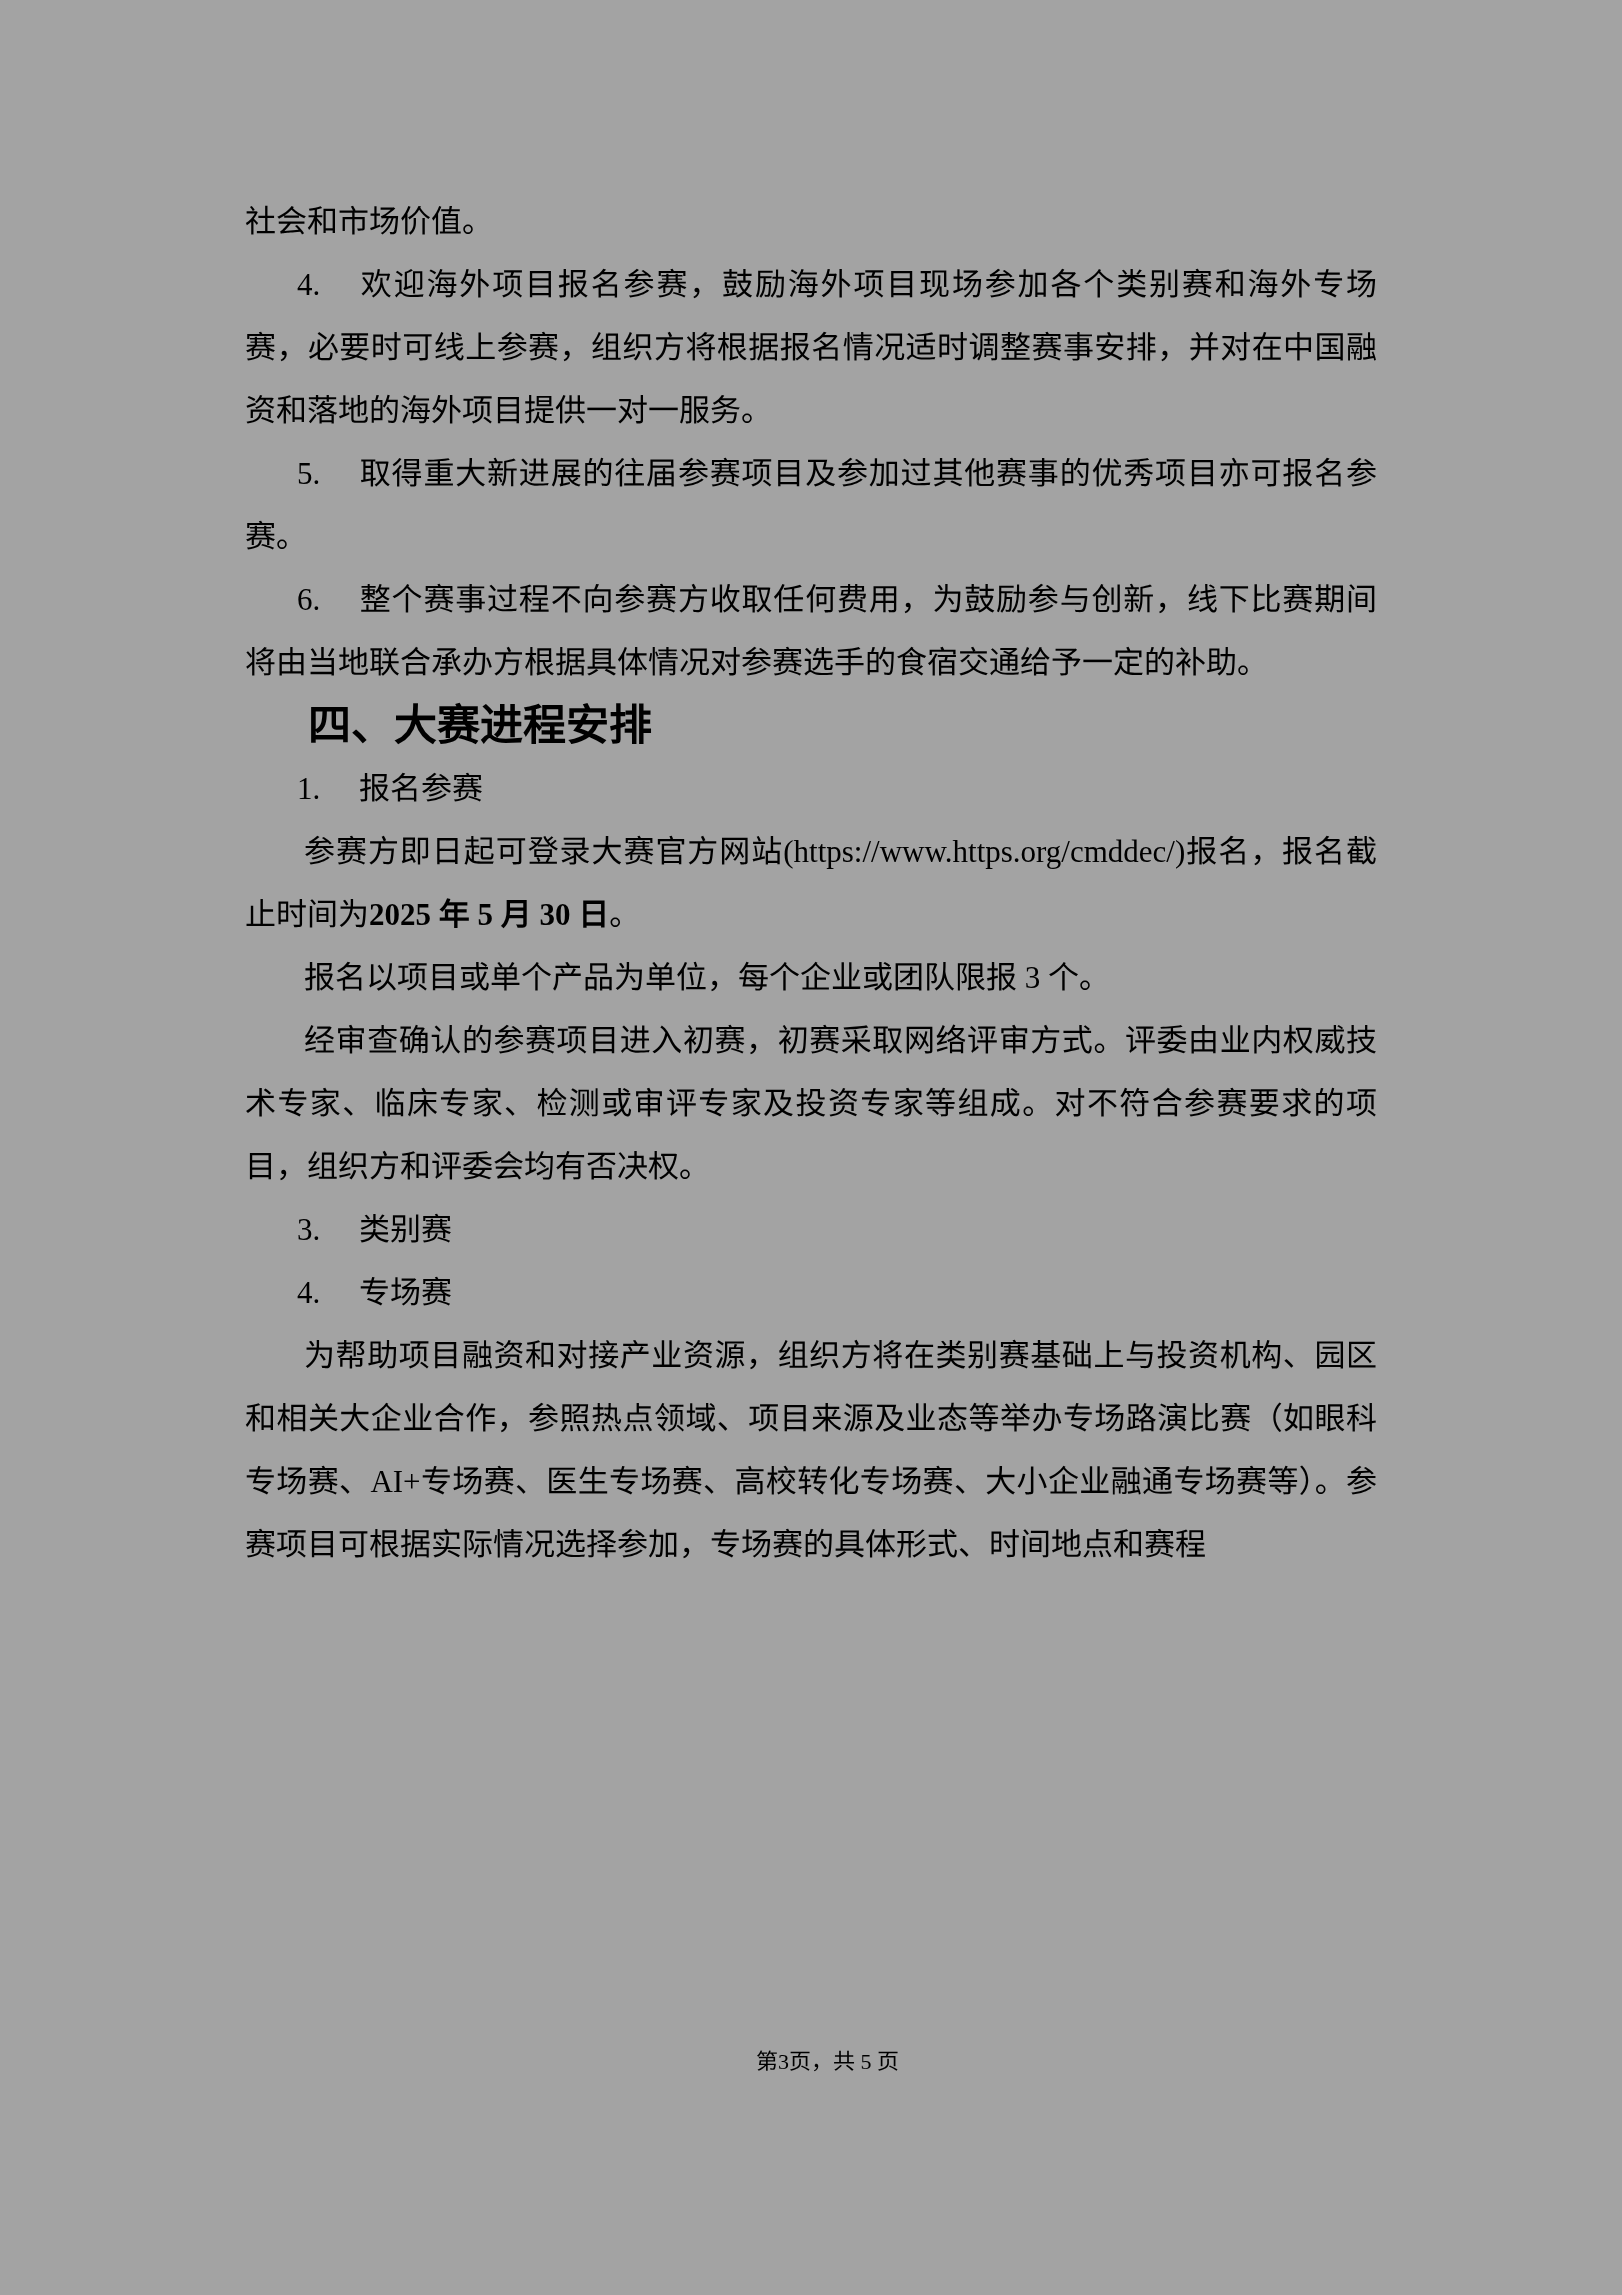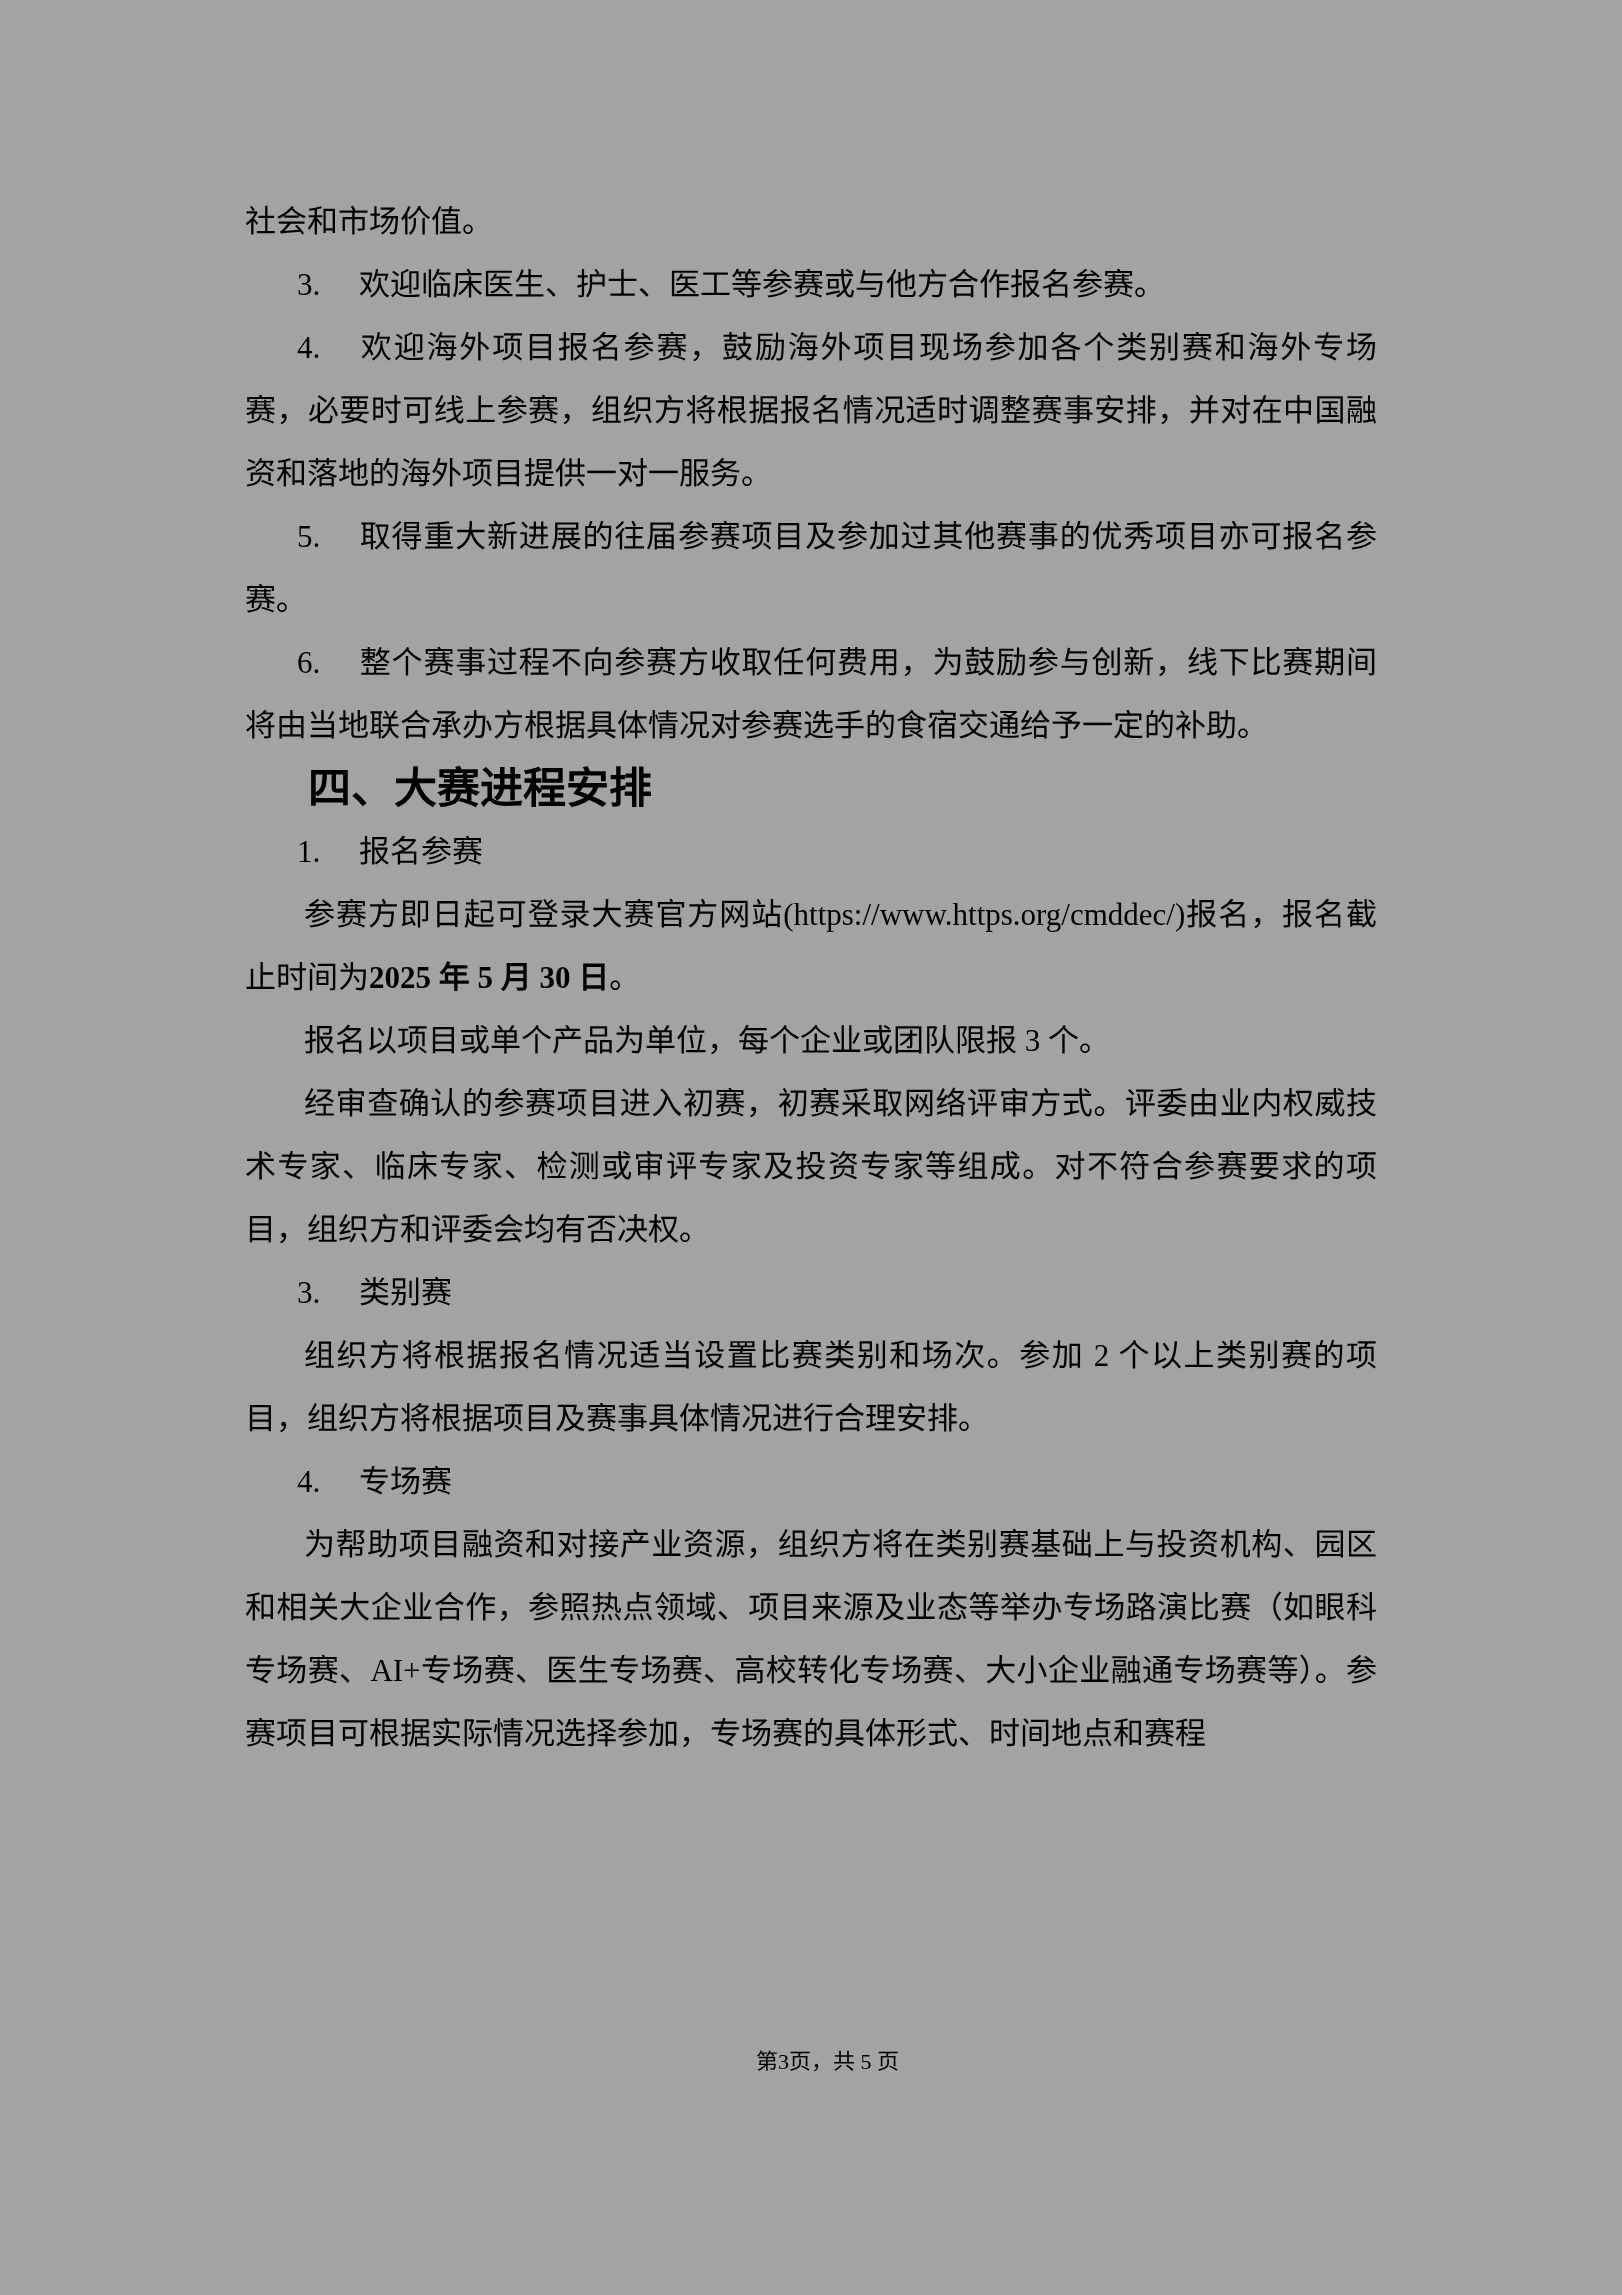"3. 欢迎临床医生、护士、医工等参赛或与他方合作报名参赛。" p.para { html: <p><span>3.</span><span>欢迎临床医生、护士、医工等参赛或与他方合作报名参赛。</span></p> -> none }
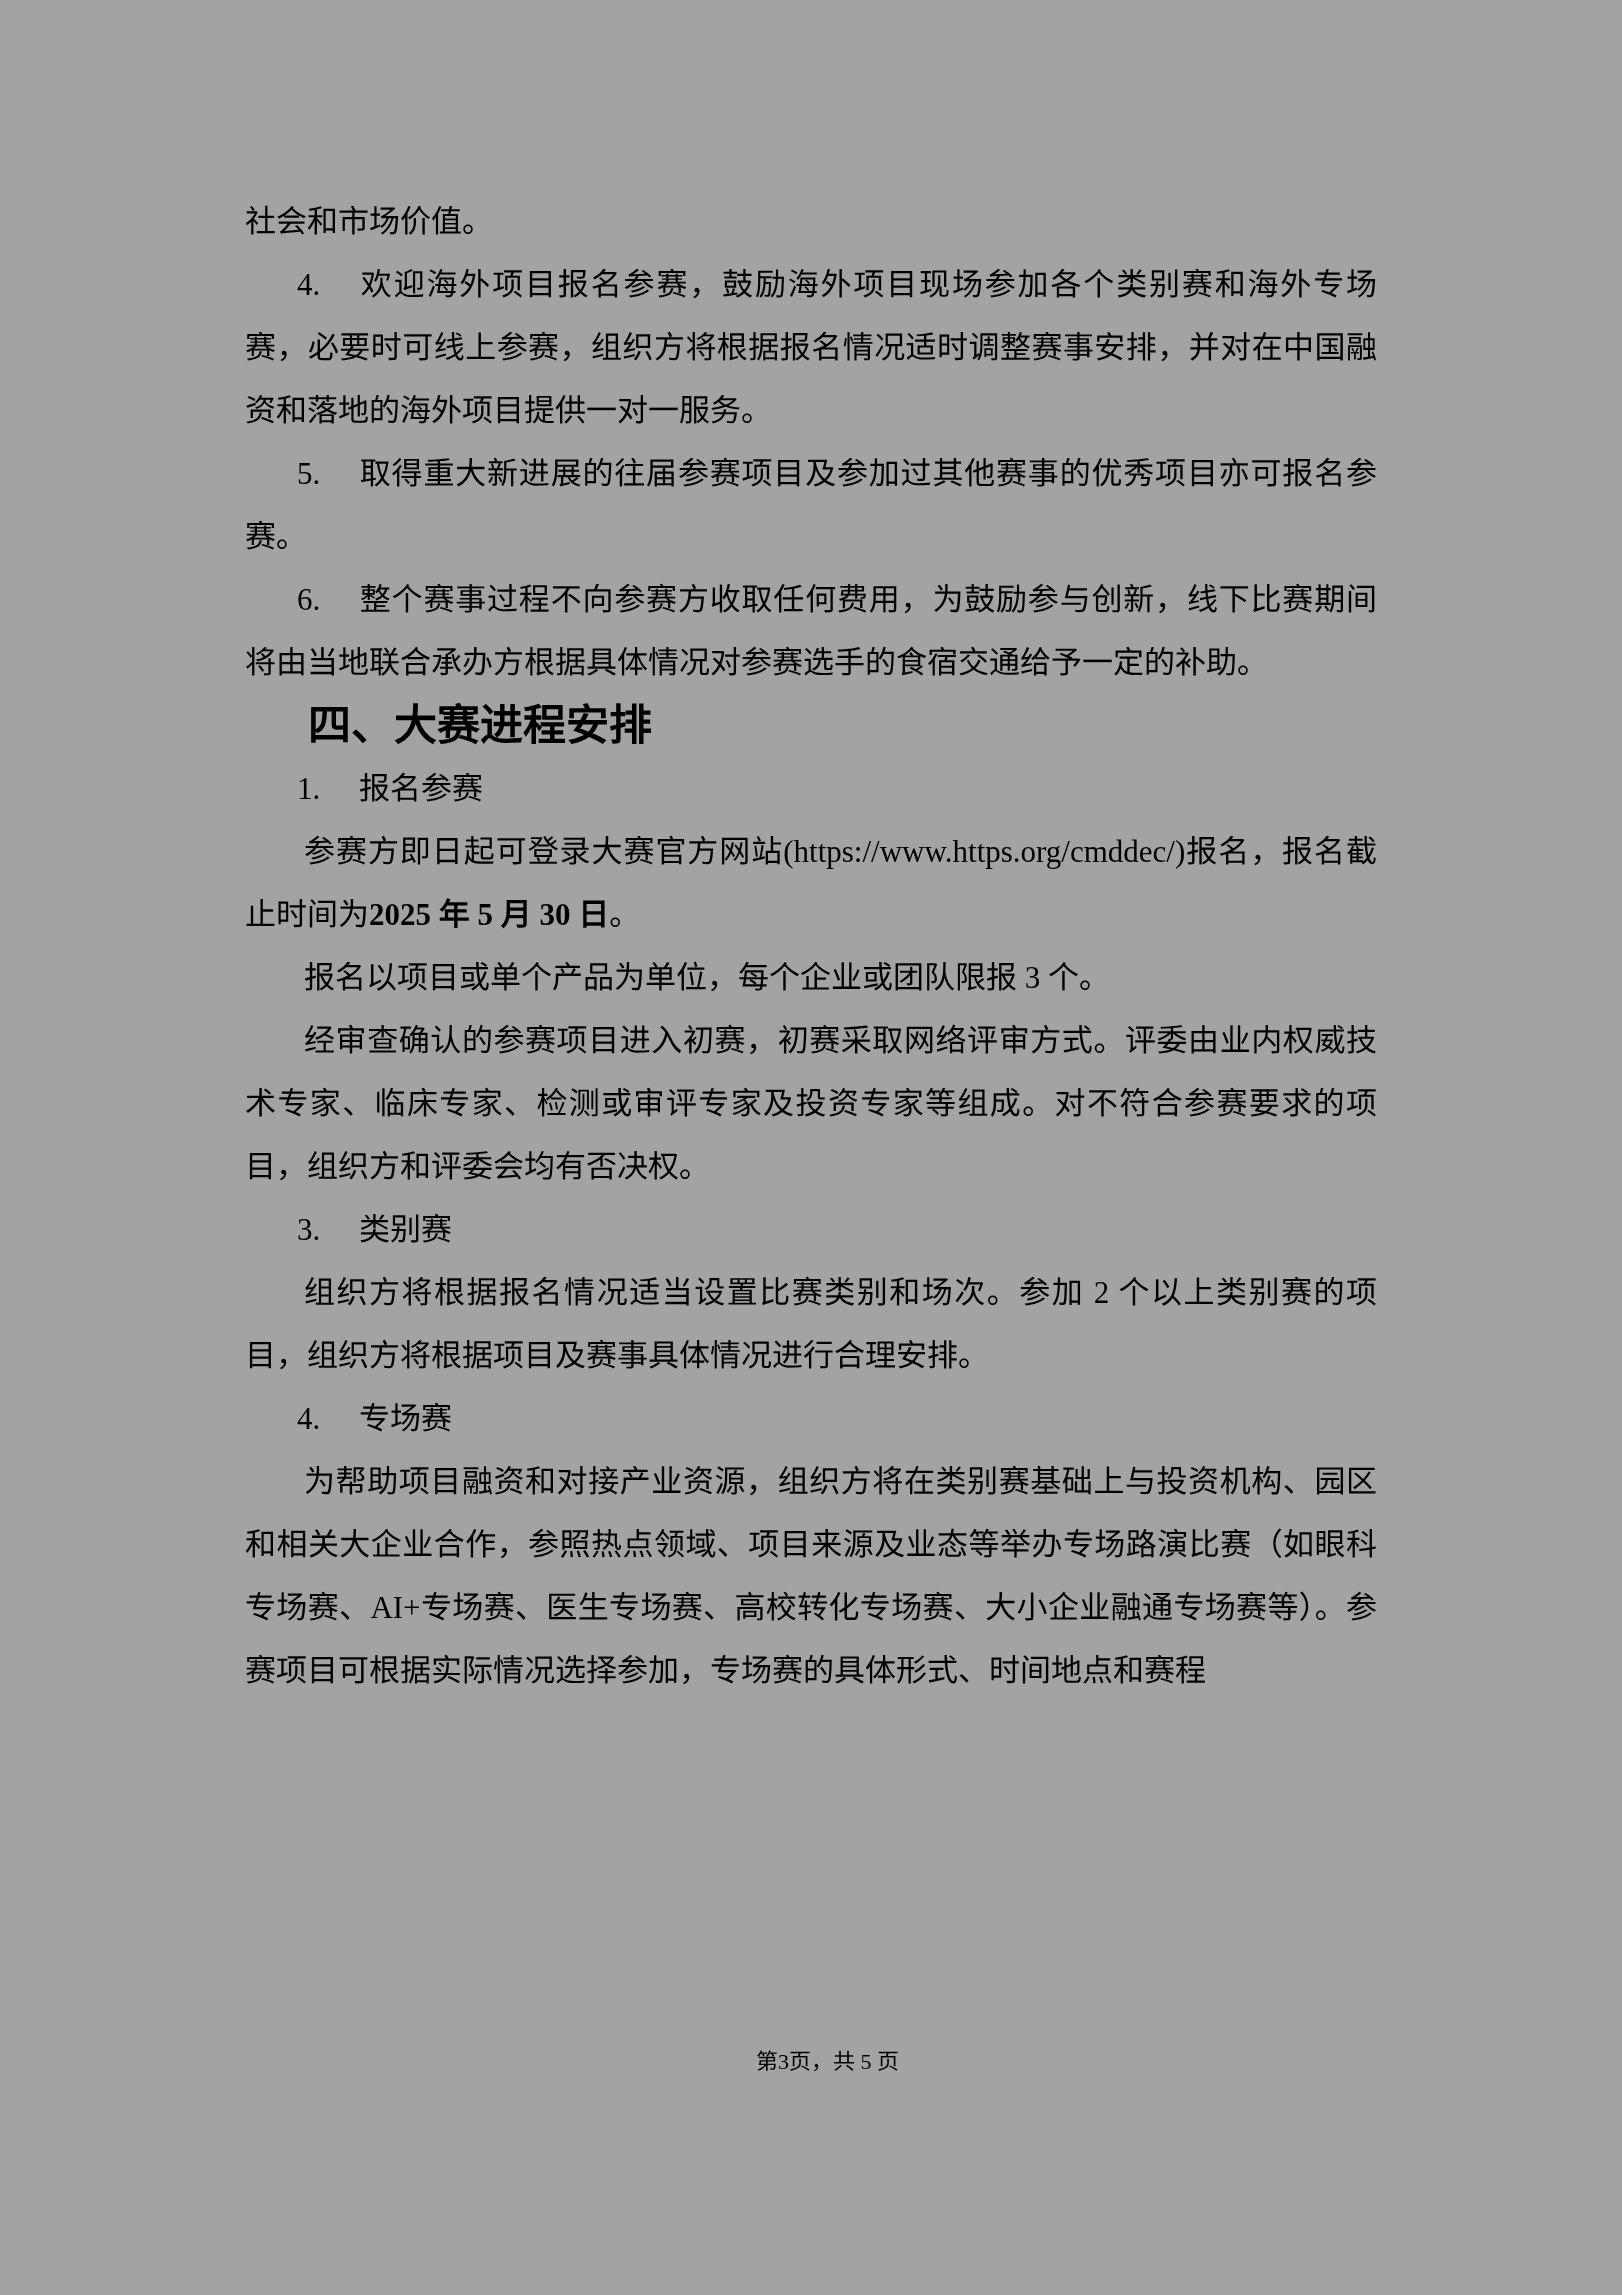"组织方将根据报名情况适当设置比赛类别和场次。参加 2" p.para { html: <p><span>组织方将根据报名情况适当设置比赛类别和场次。参加 2 个以上类别赛的项目，组织方将根据项目及赛事具体情况进行合理安排。</span></p> -> none }
